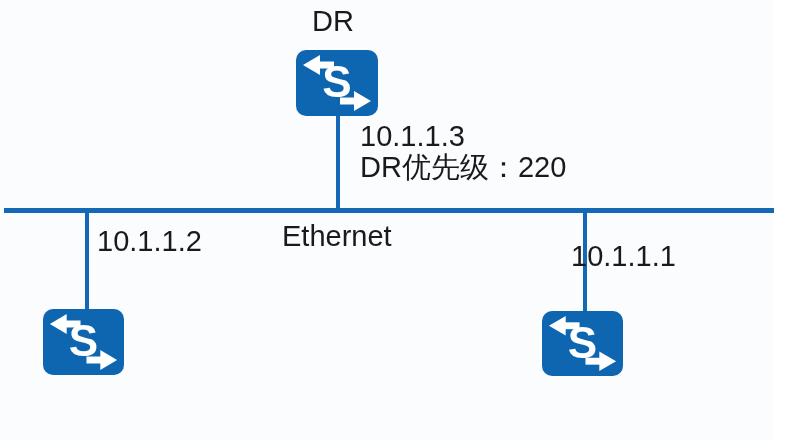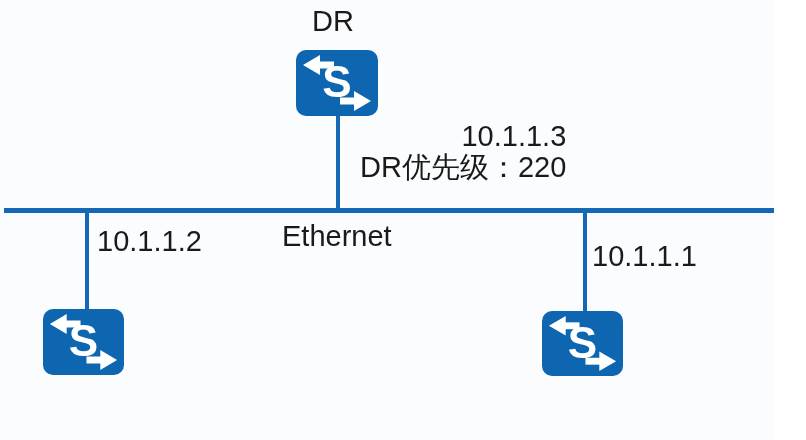"10.1.1.3" .info-top { text-align: right -> none }
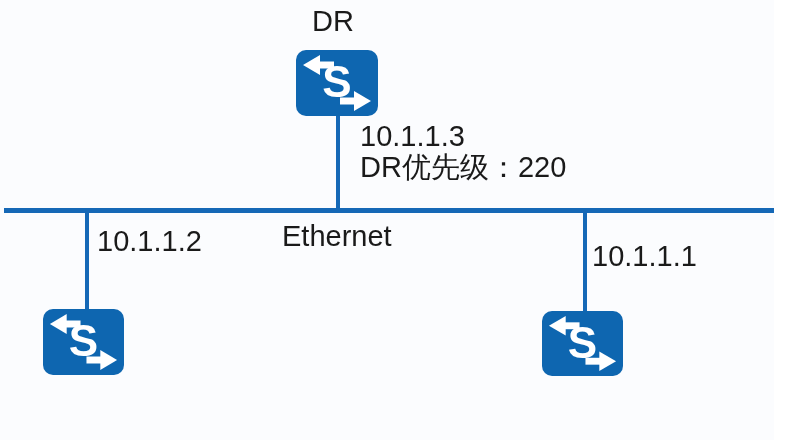"10.1.1.1" .info-right { left: 592px -> 571px }
